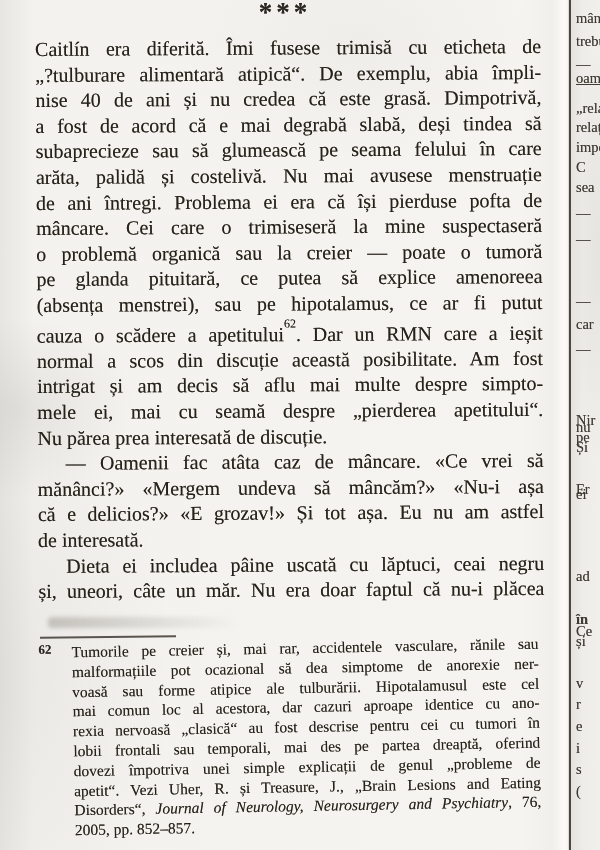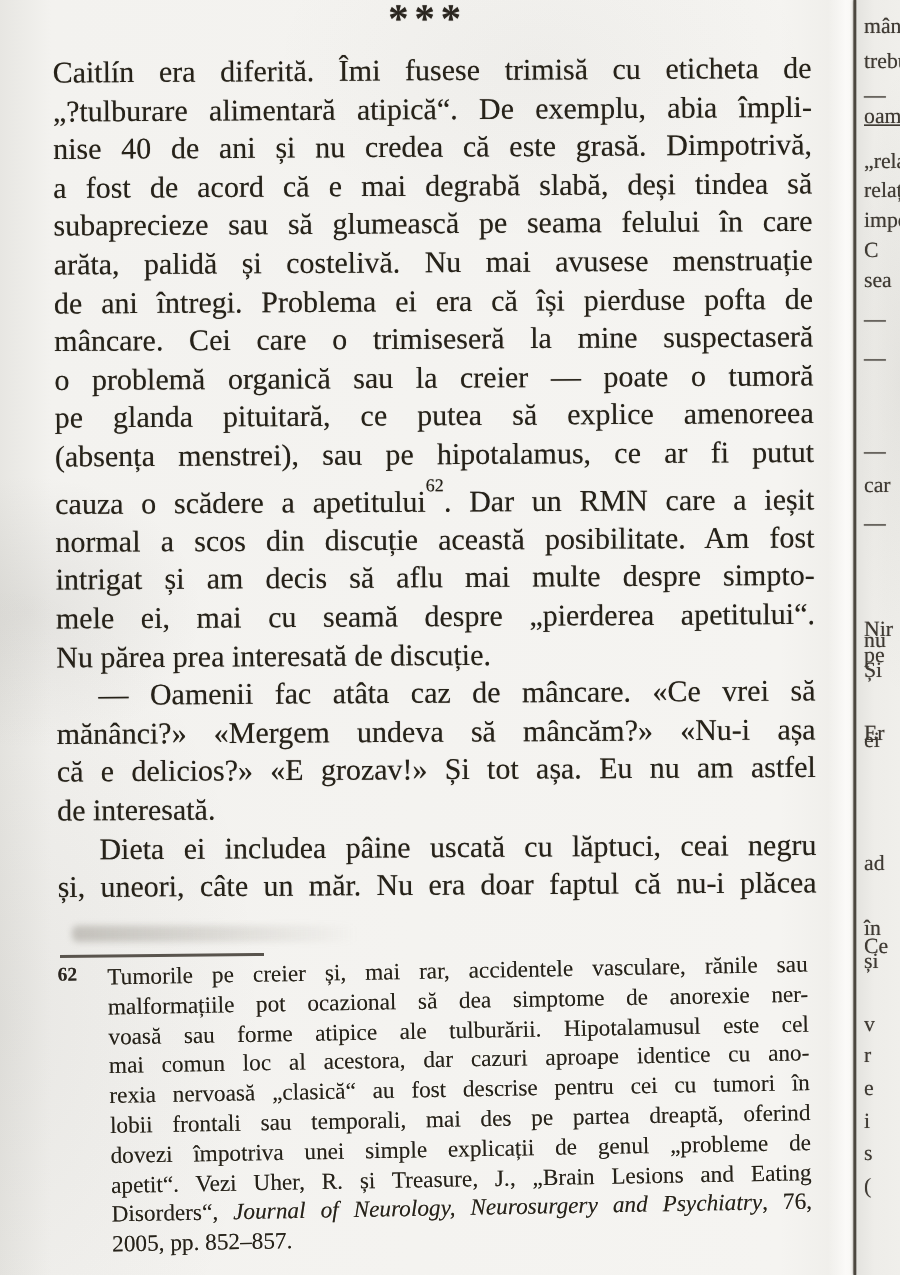"în" div.frag { font-weight: none -> bold }
